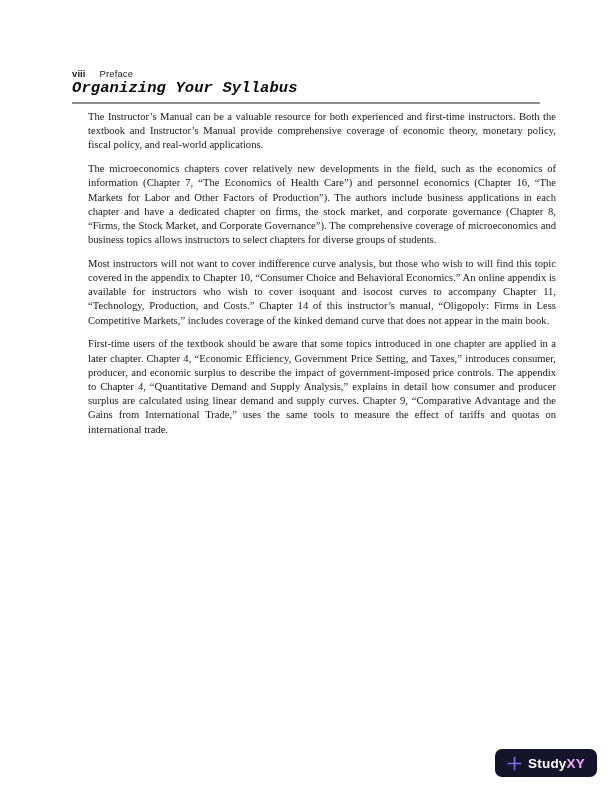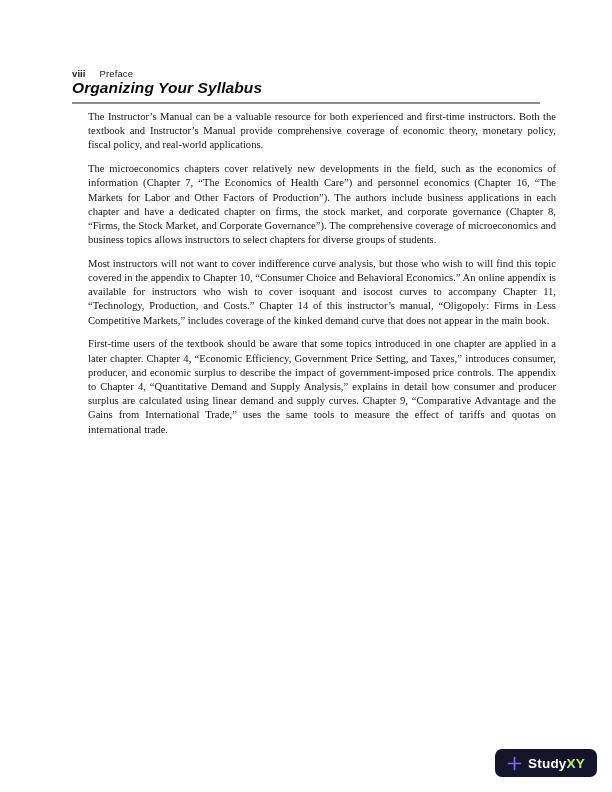"Organizing Your Syllabus" .section-heading { font-family: Liberation Sans, sans-serif -> Liberation Mono, monospace }
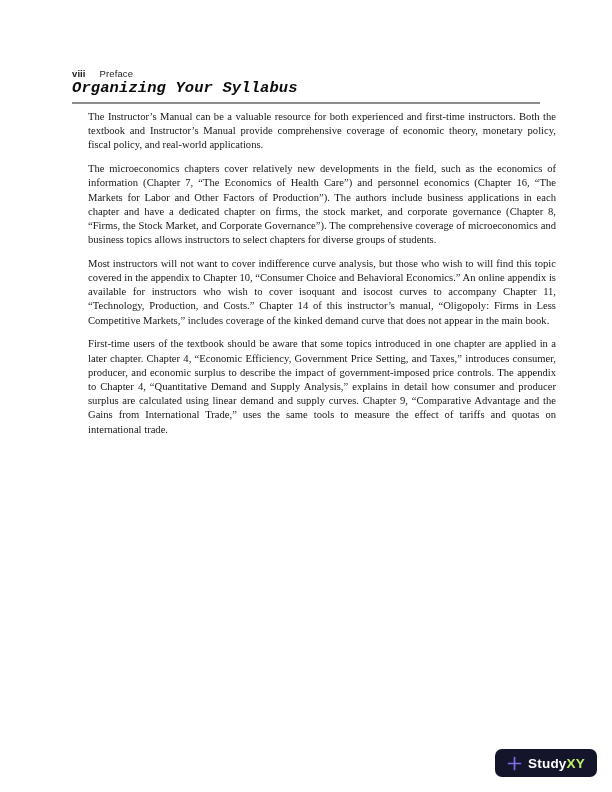"XY" span { color: #bef264 -> #f0abfc }
